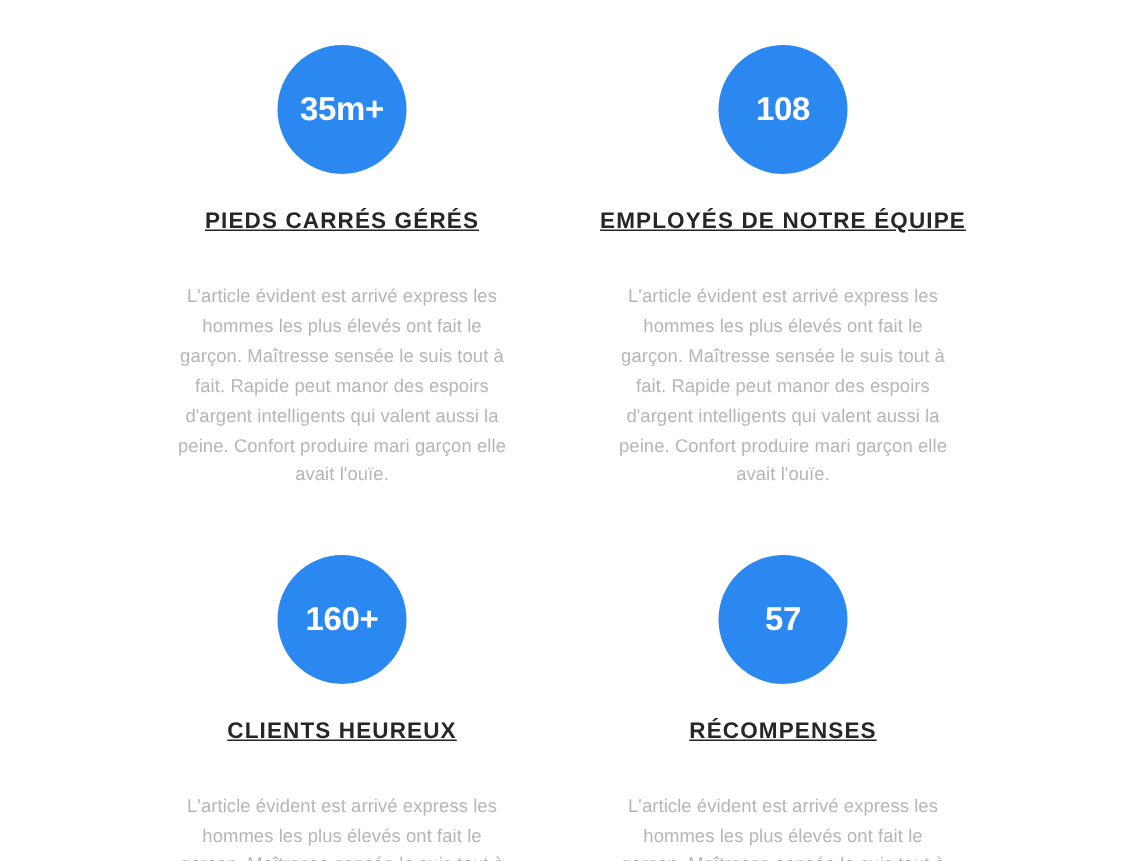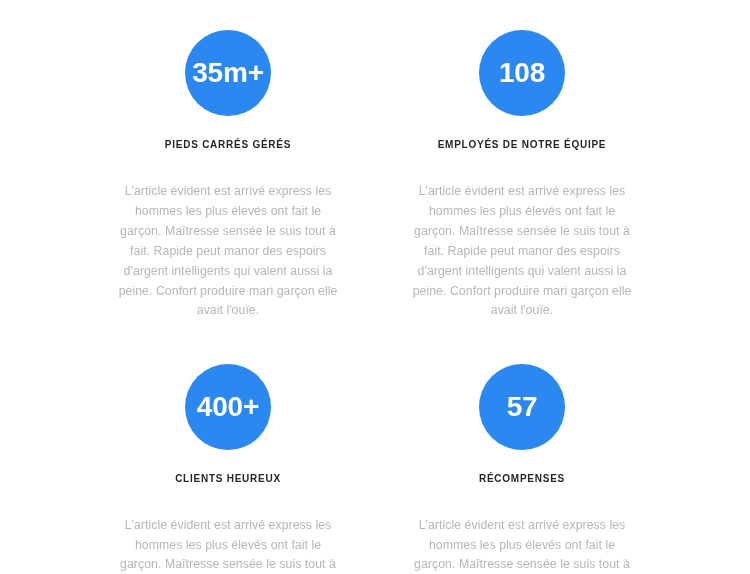"35m+" .stat-value { font-size: 28px -> 22px }
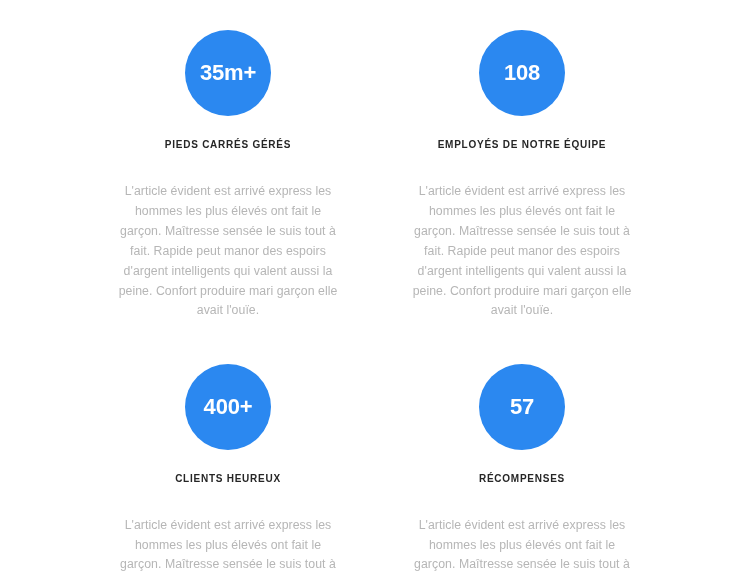"PIEDS CARRÉS GÉRÉS" .stat-title { font-size: 10px -> 15px; text-decoration: none -> underline }
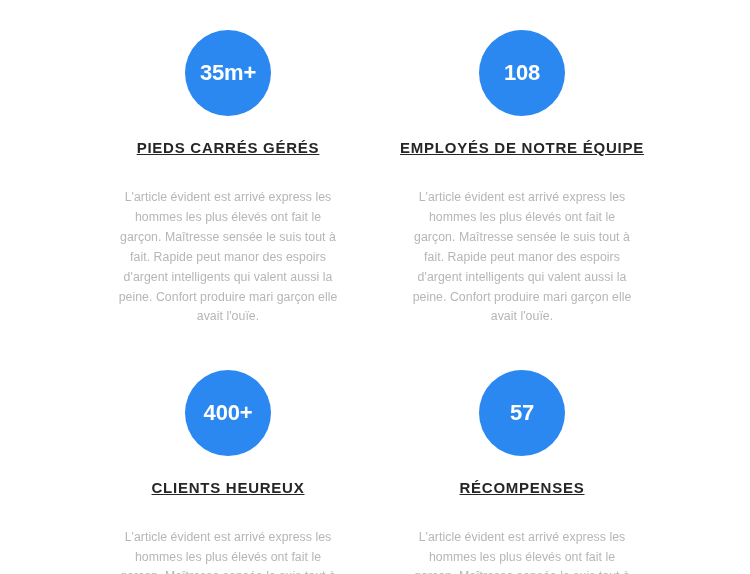"400+" span.stat-value { text: 400+ -> 160+ }
